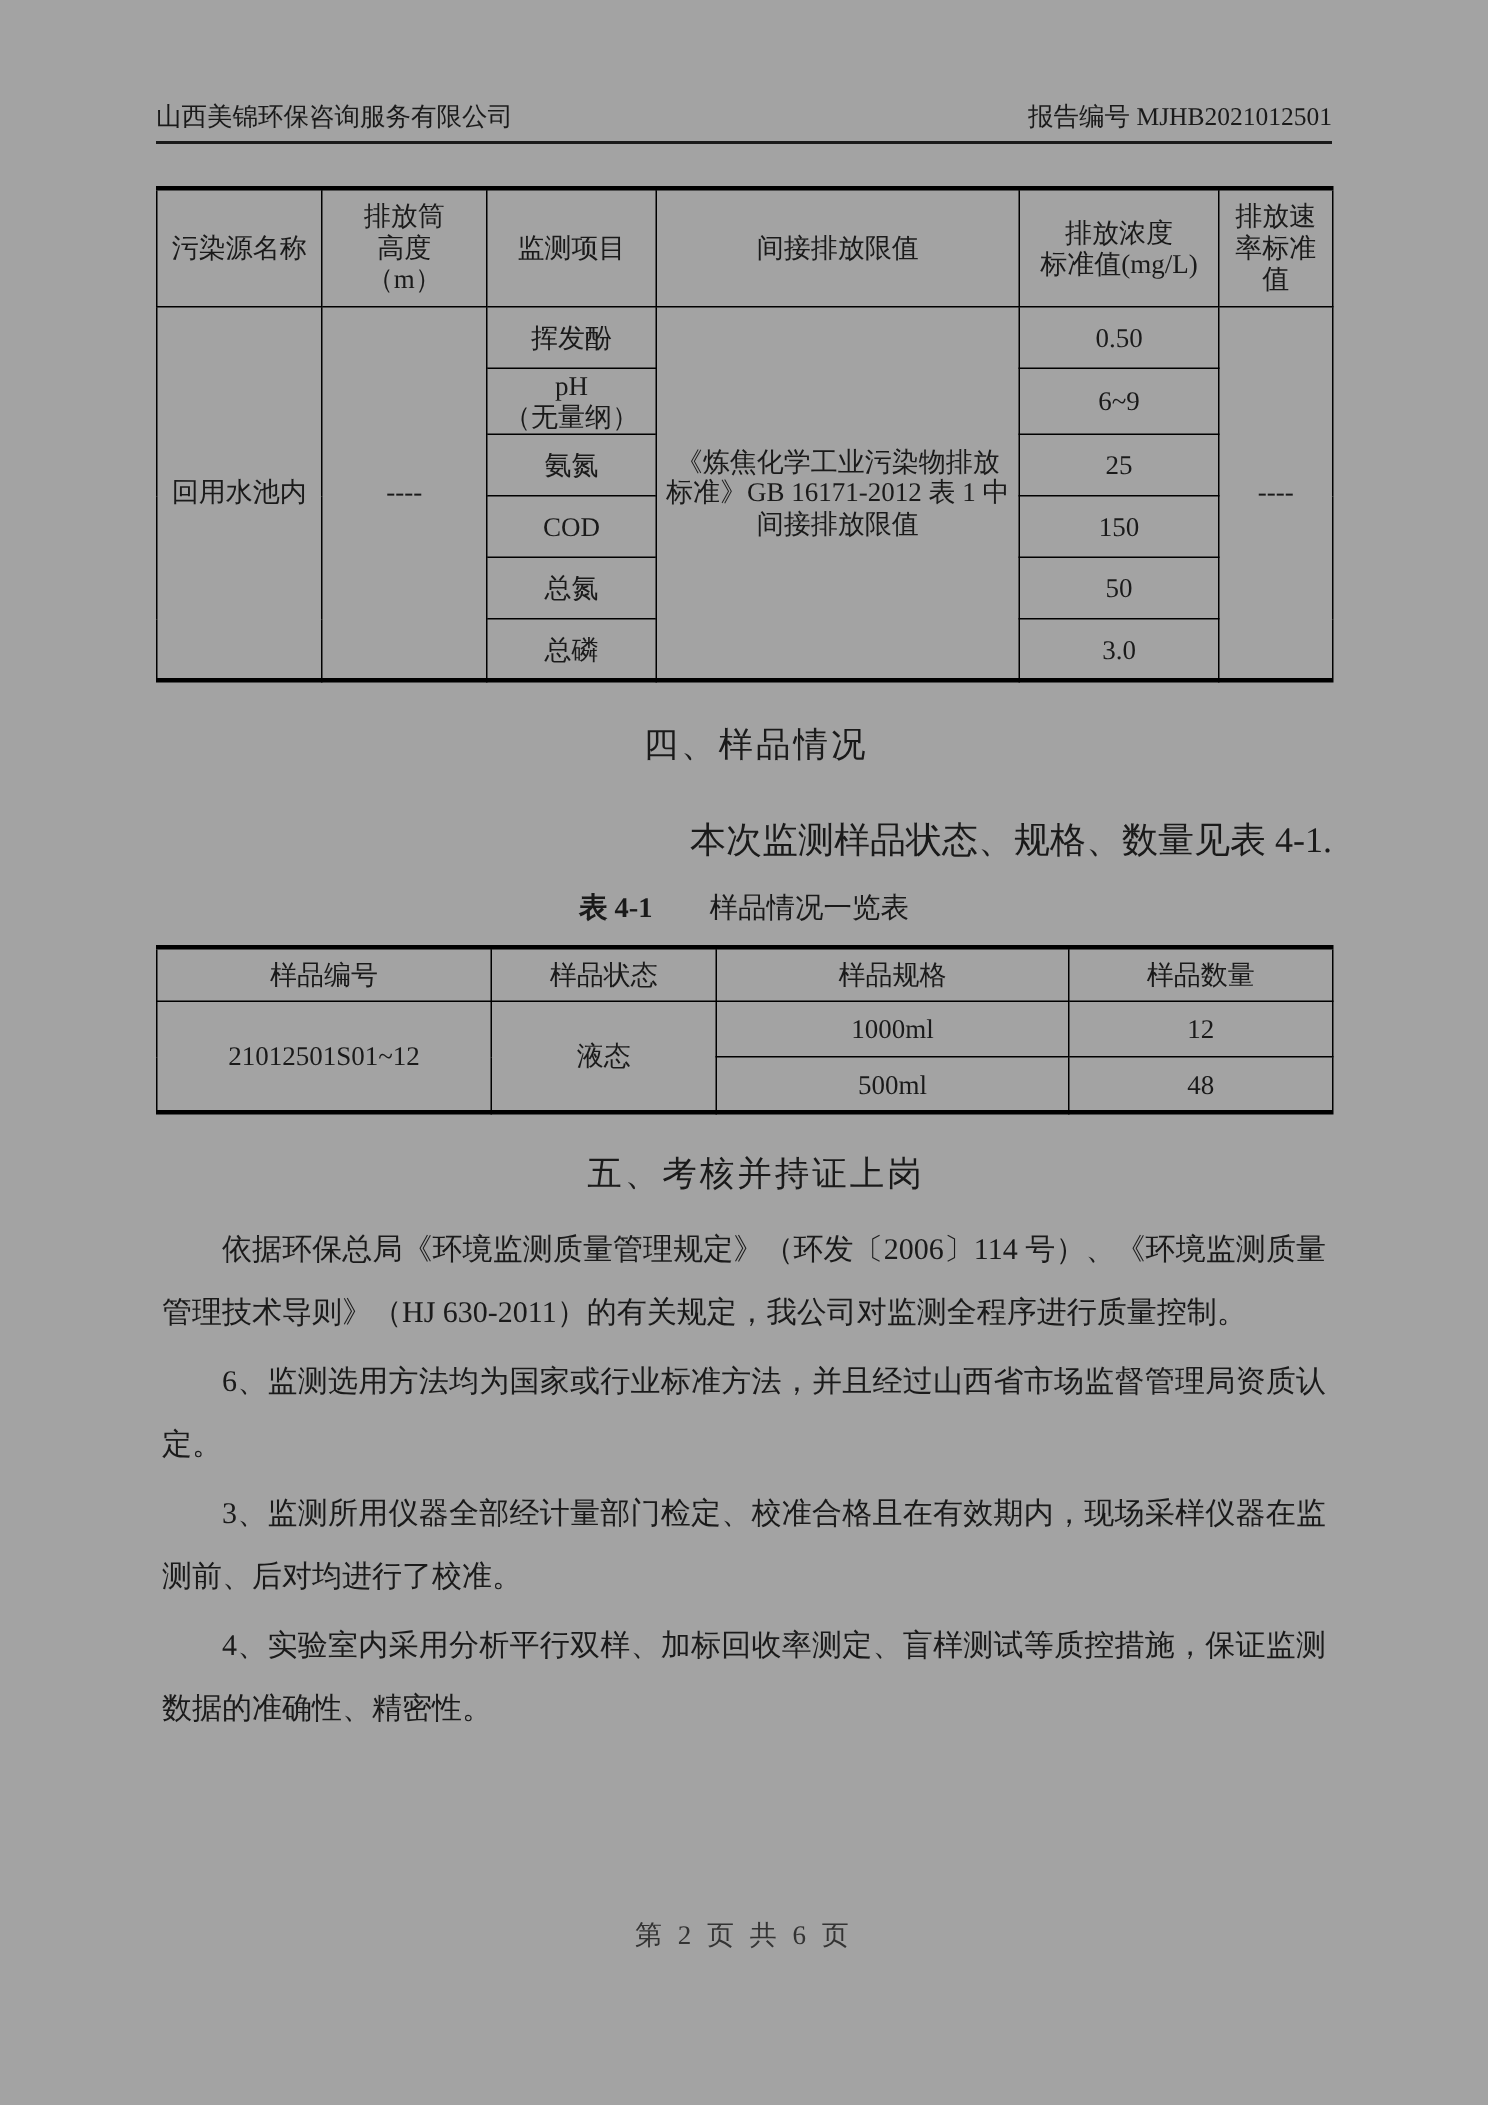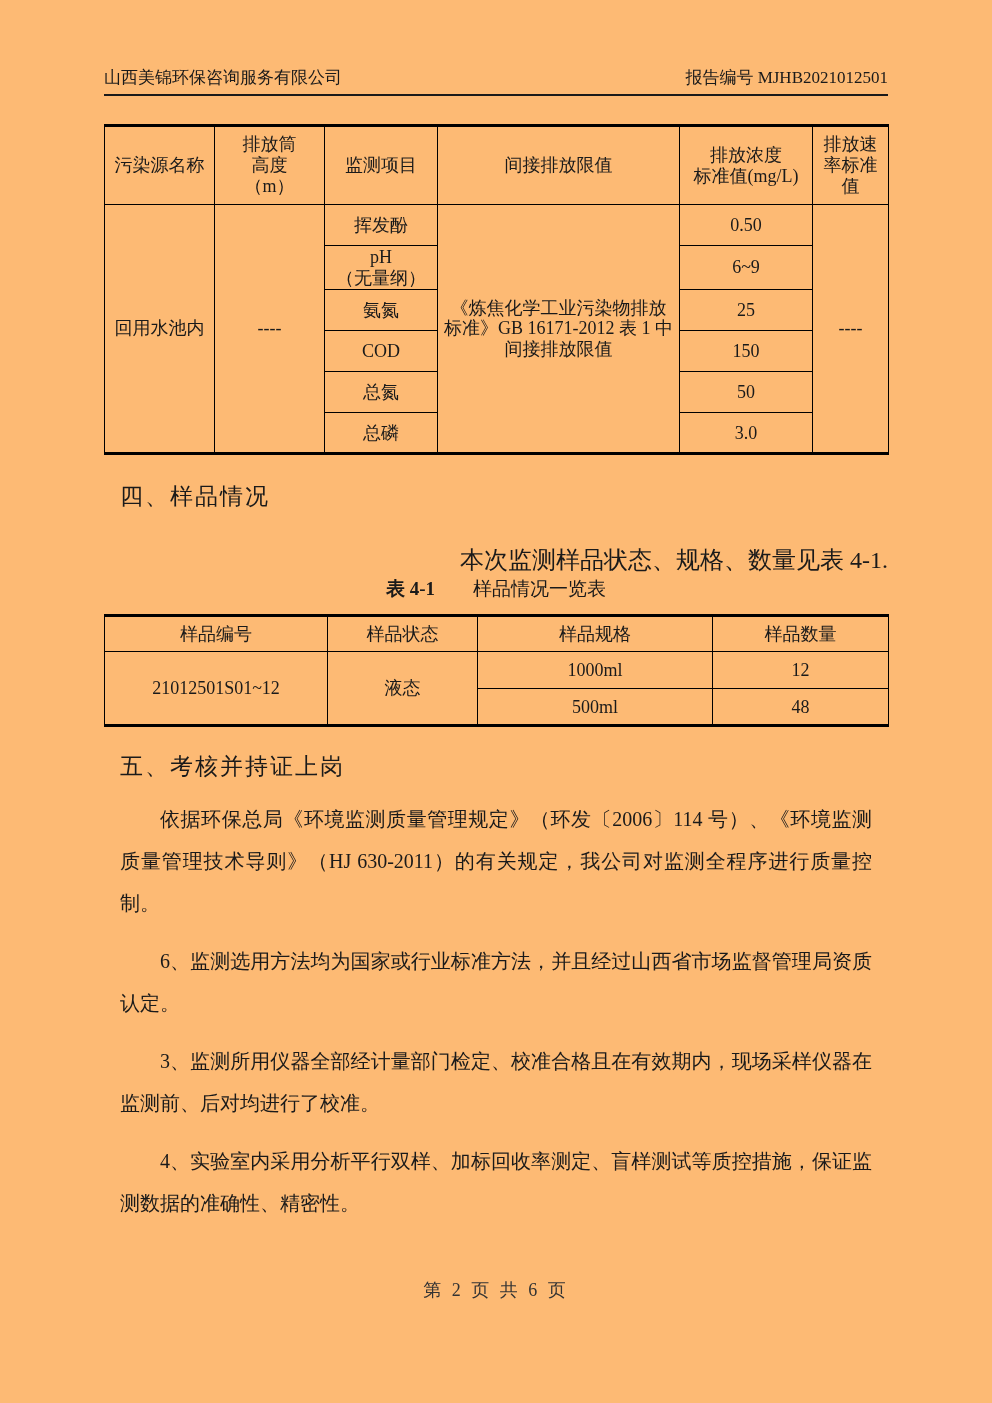"山西美锦环保咨询服务有限公司" .page { background: #fdba74 -> #a3a3a3 }
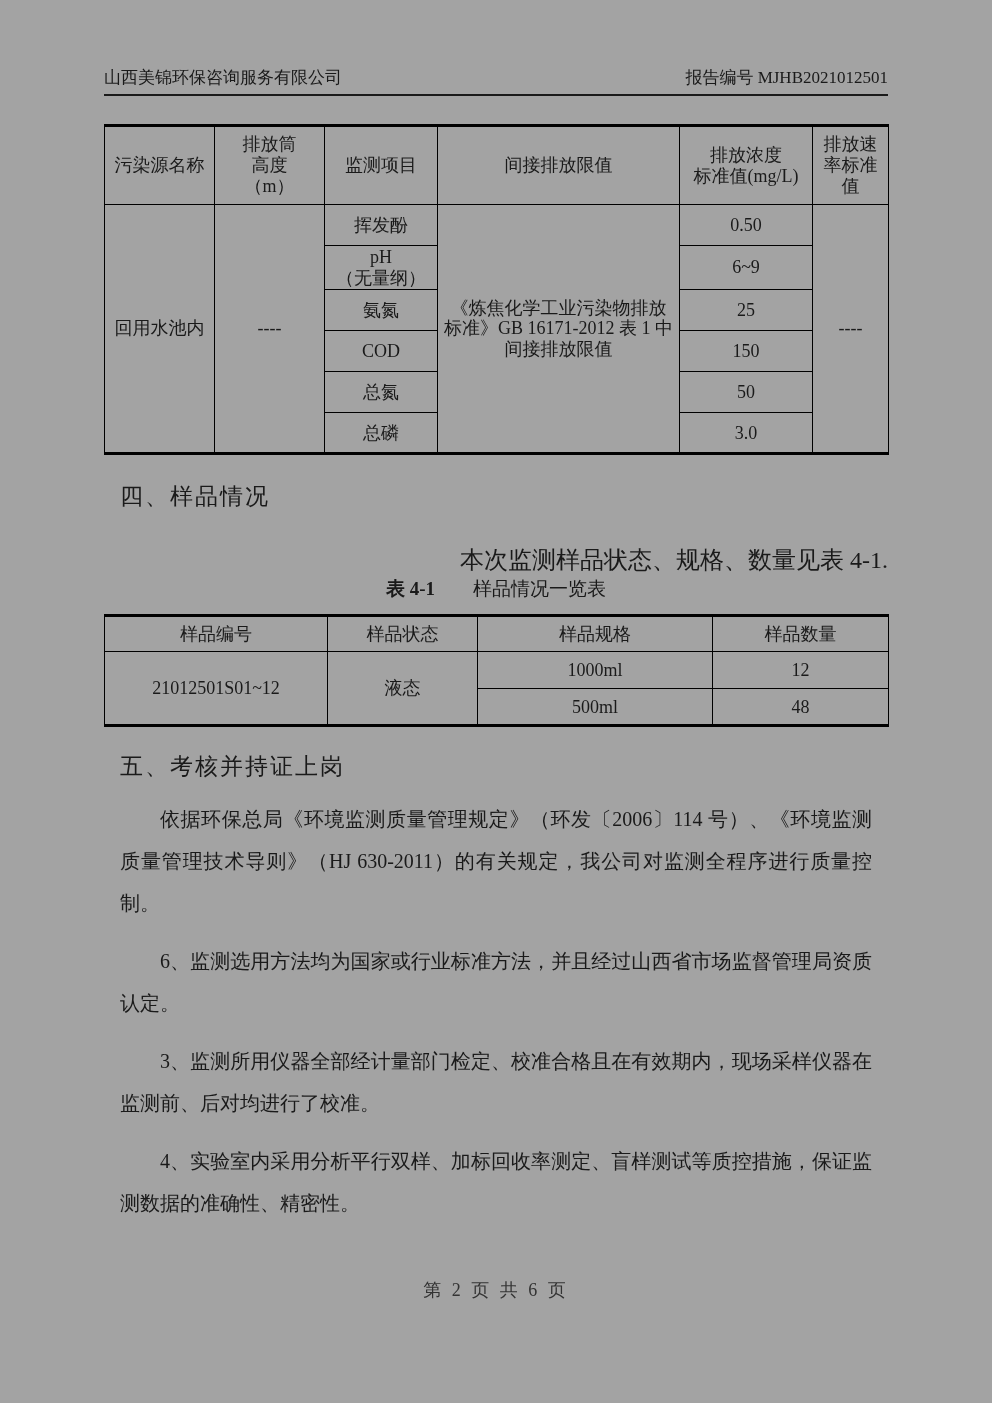"四、样品情况" .sec-title { text-align: none -> center }
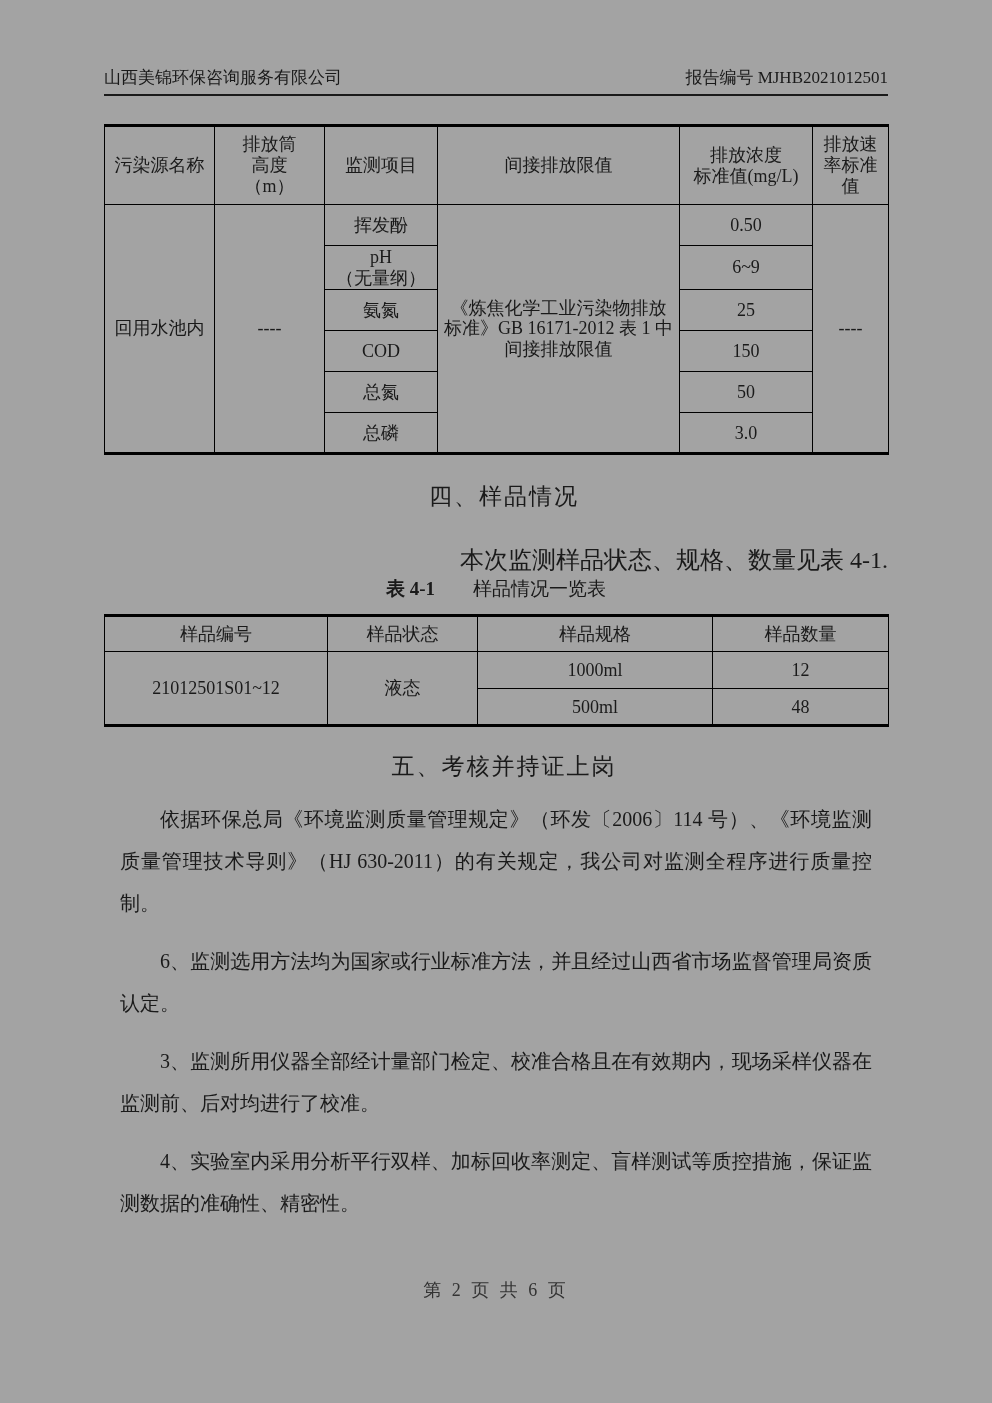"表 4-1 样品情况一览表" .tbl-caption { margin-top: none -> 16px }
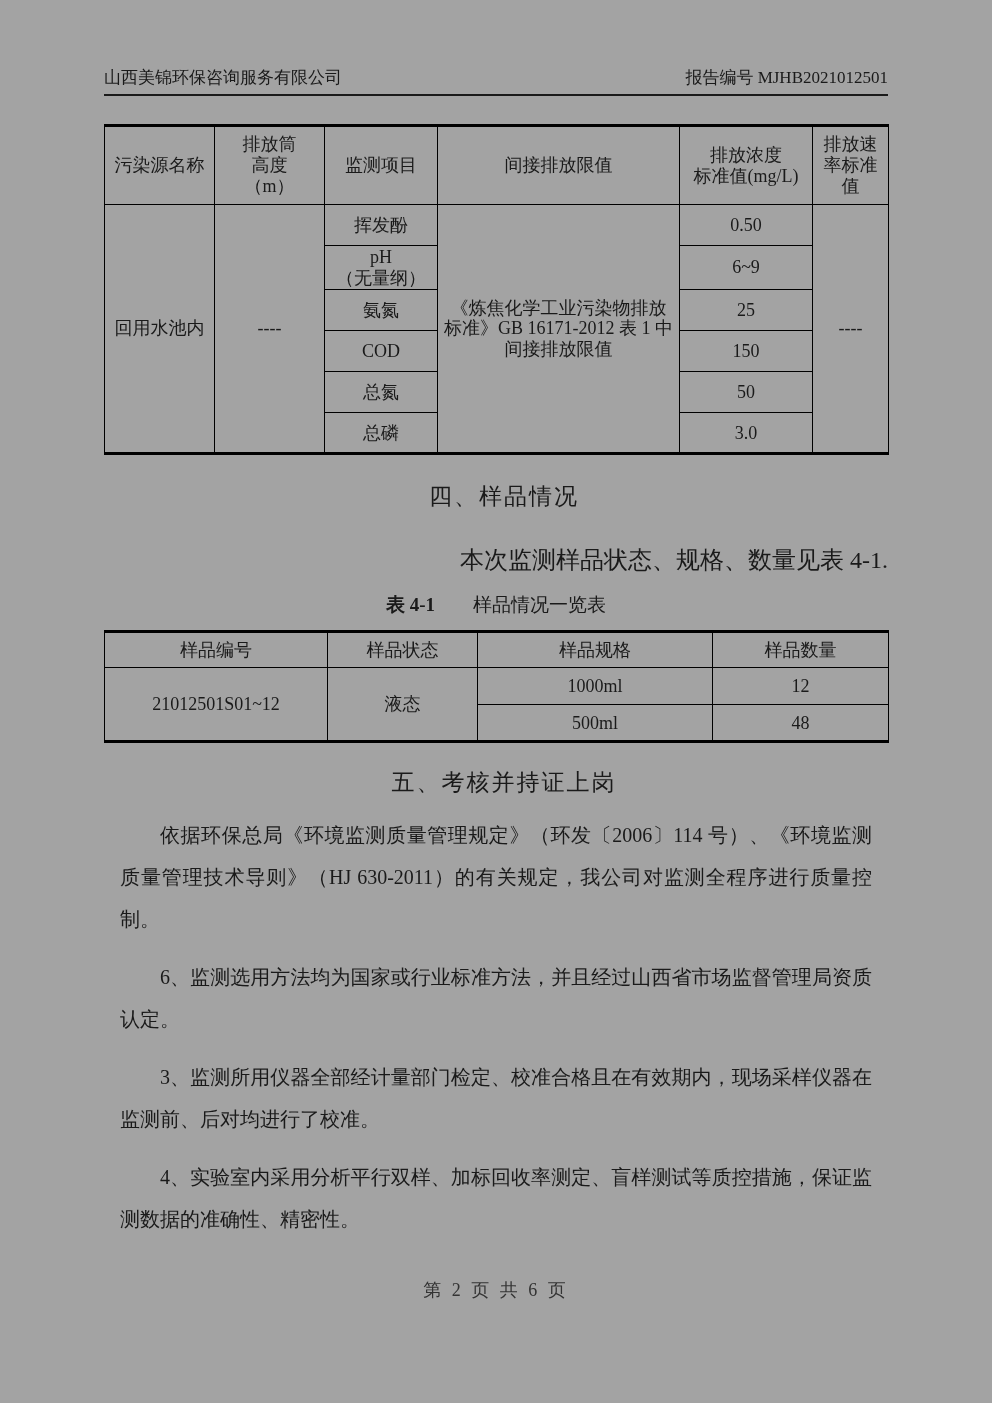"依据环保总局《环境监测质量管理规定》（环发〔2006〕114" .paras p { margin: 16px -> 4px }
